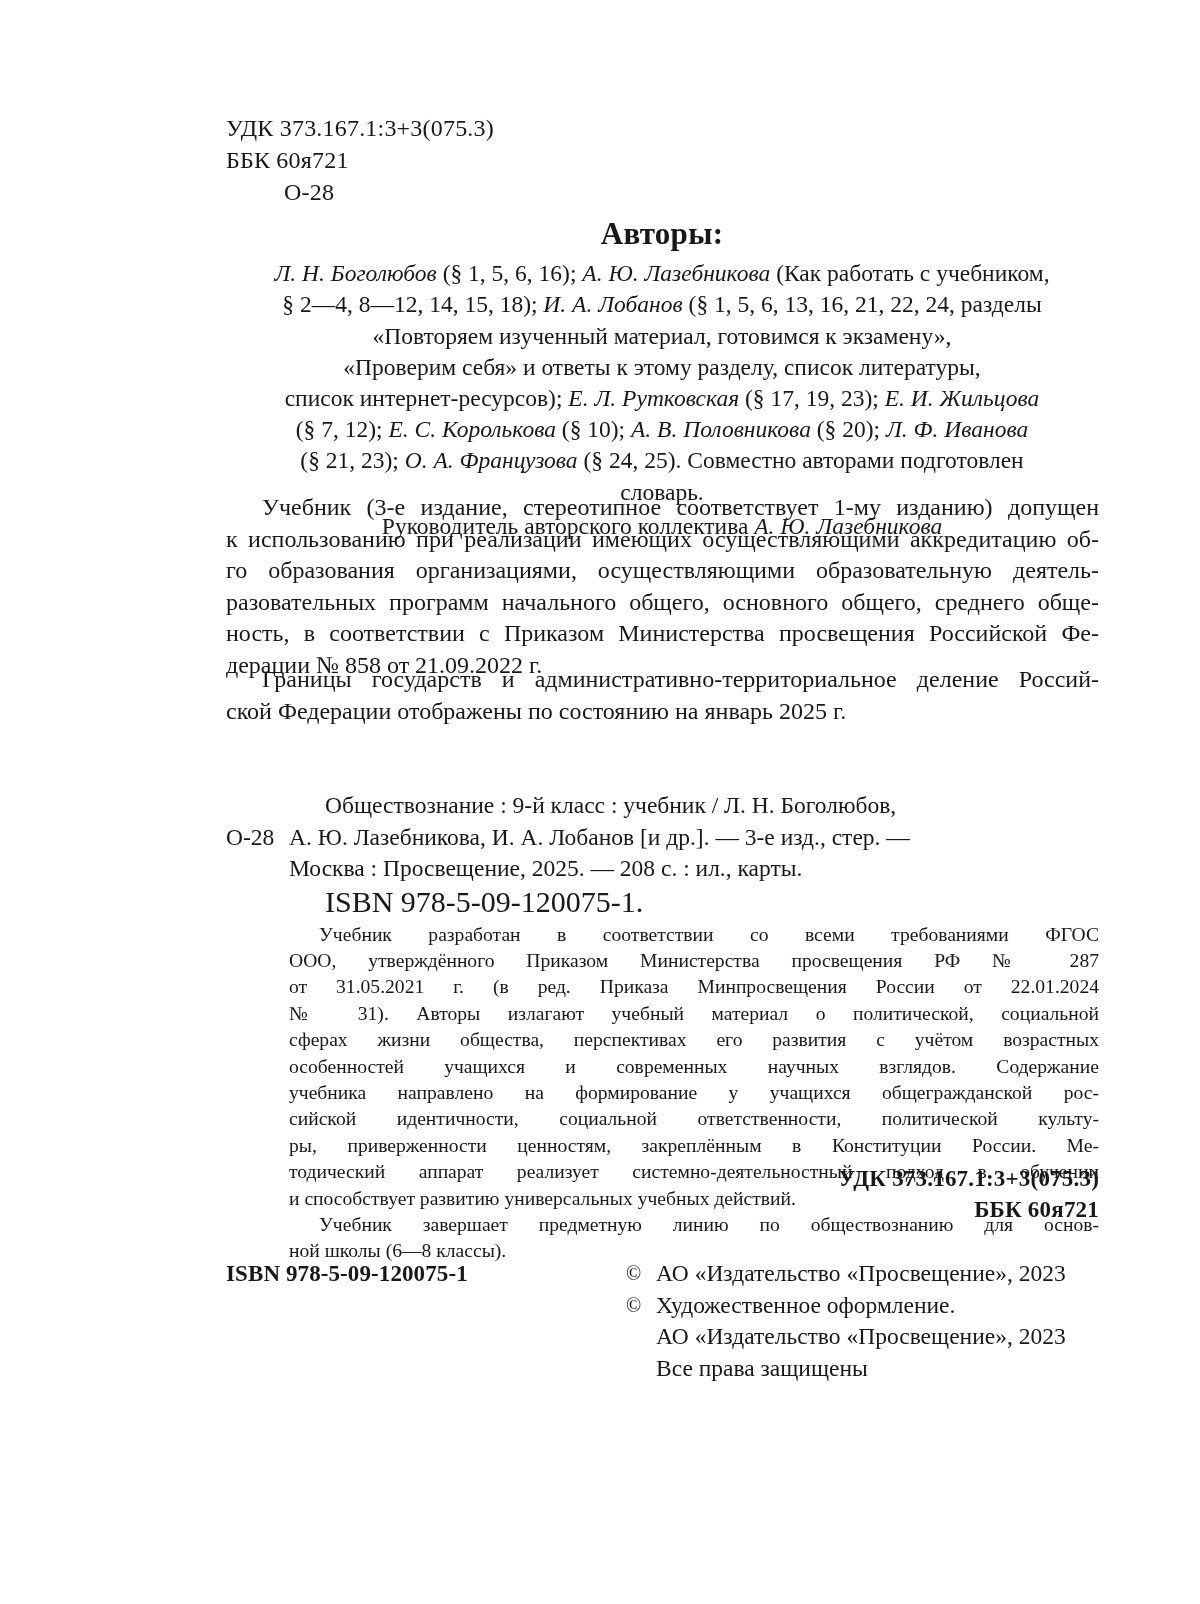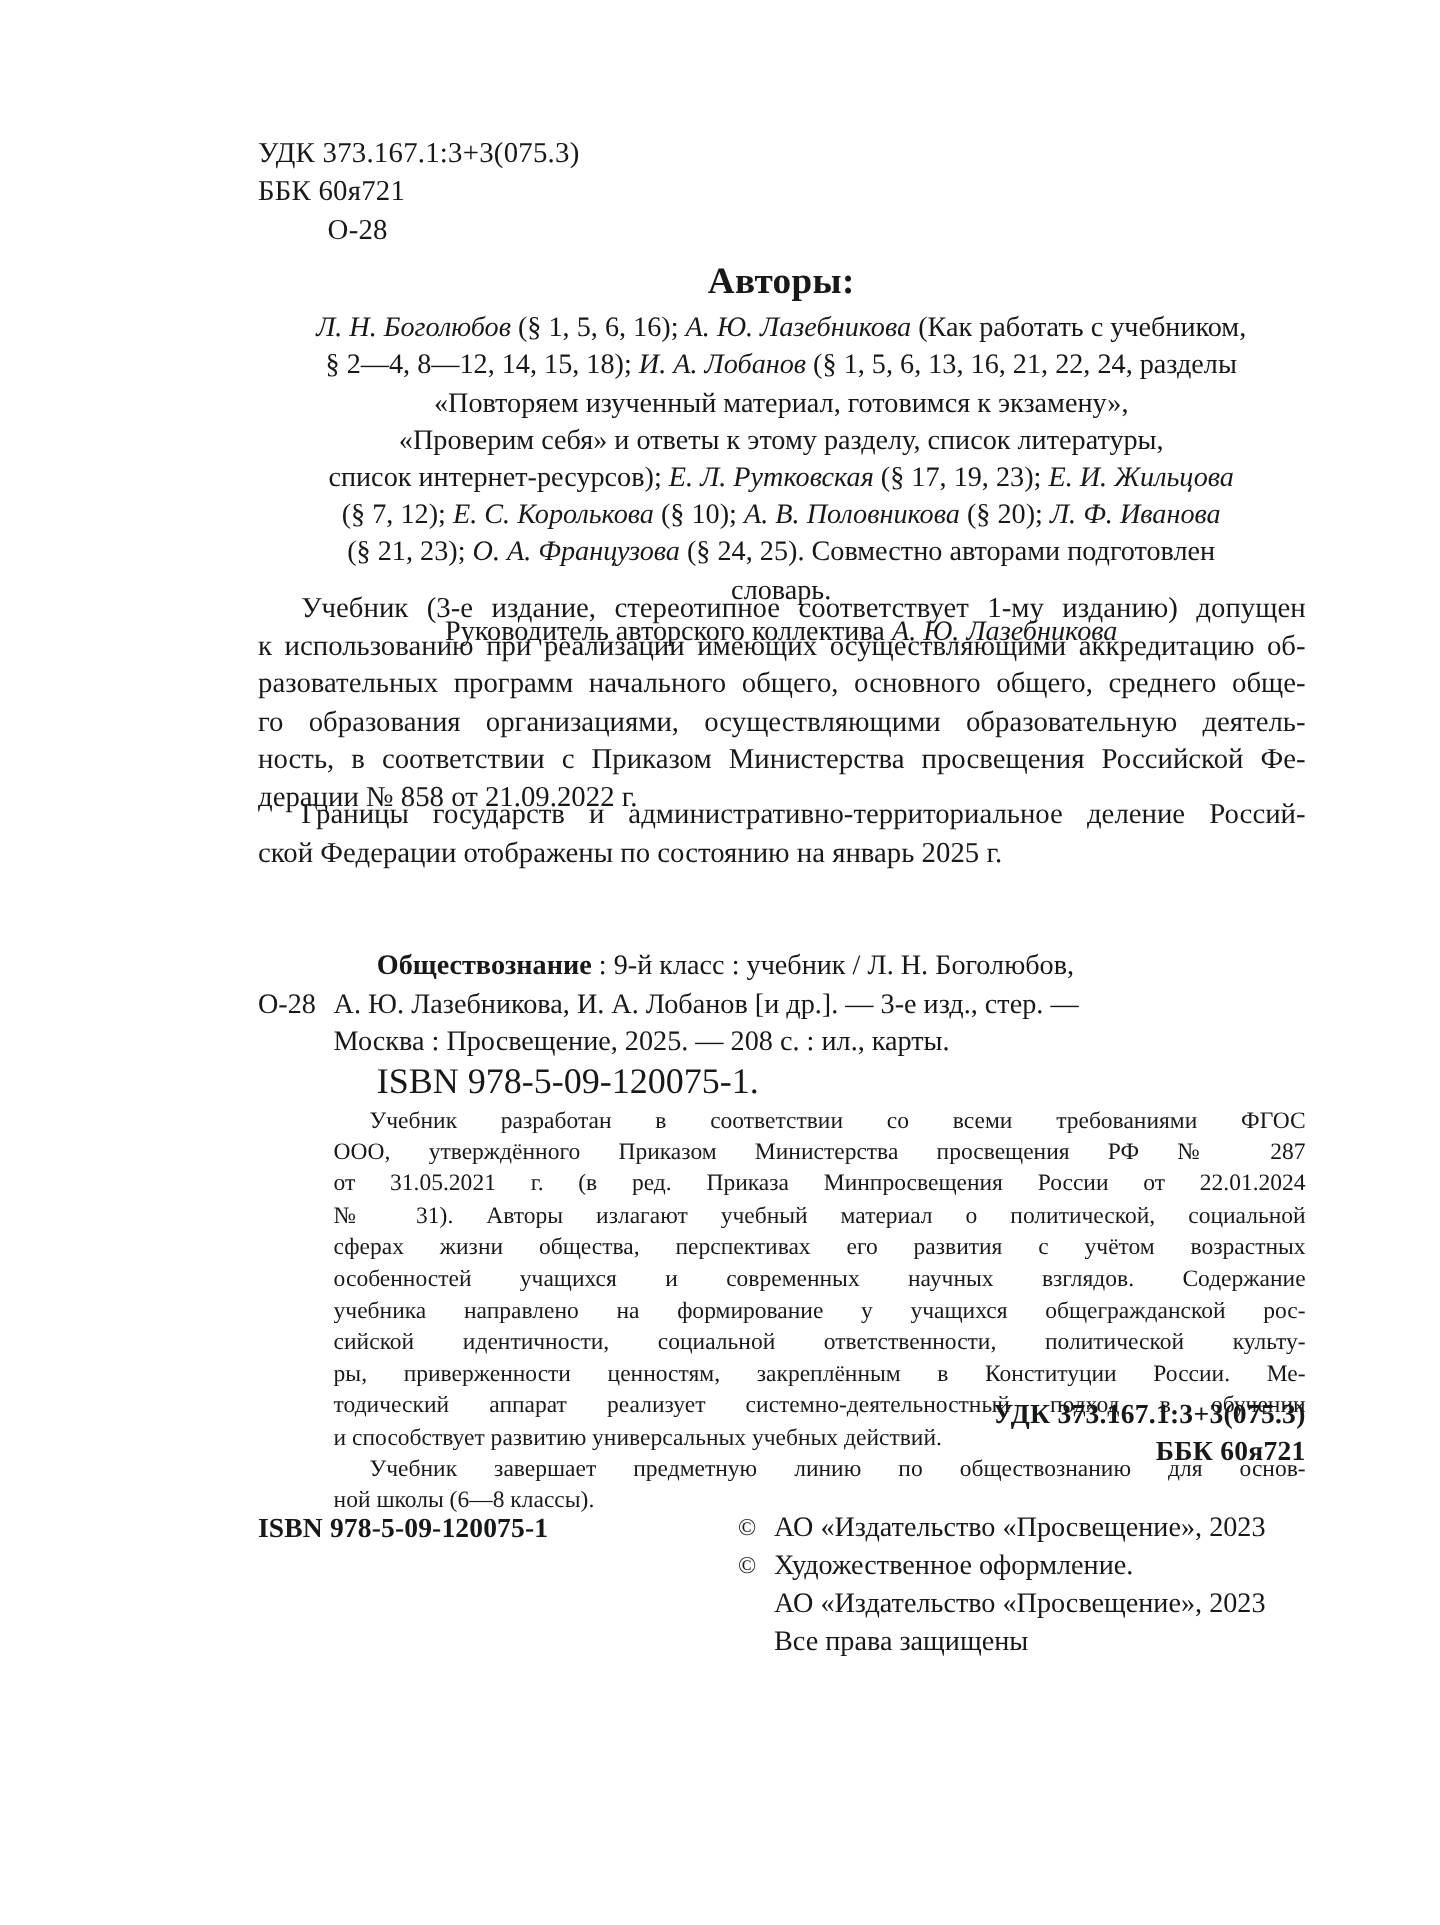"УДК 373.167.1:3+3(075.3)" .page { margin-left: none -> 11px }
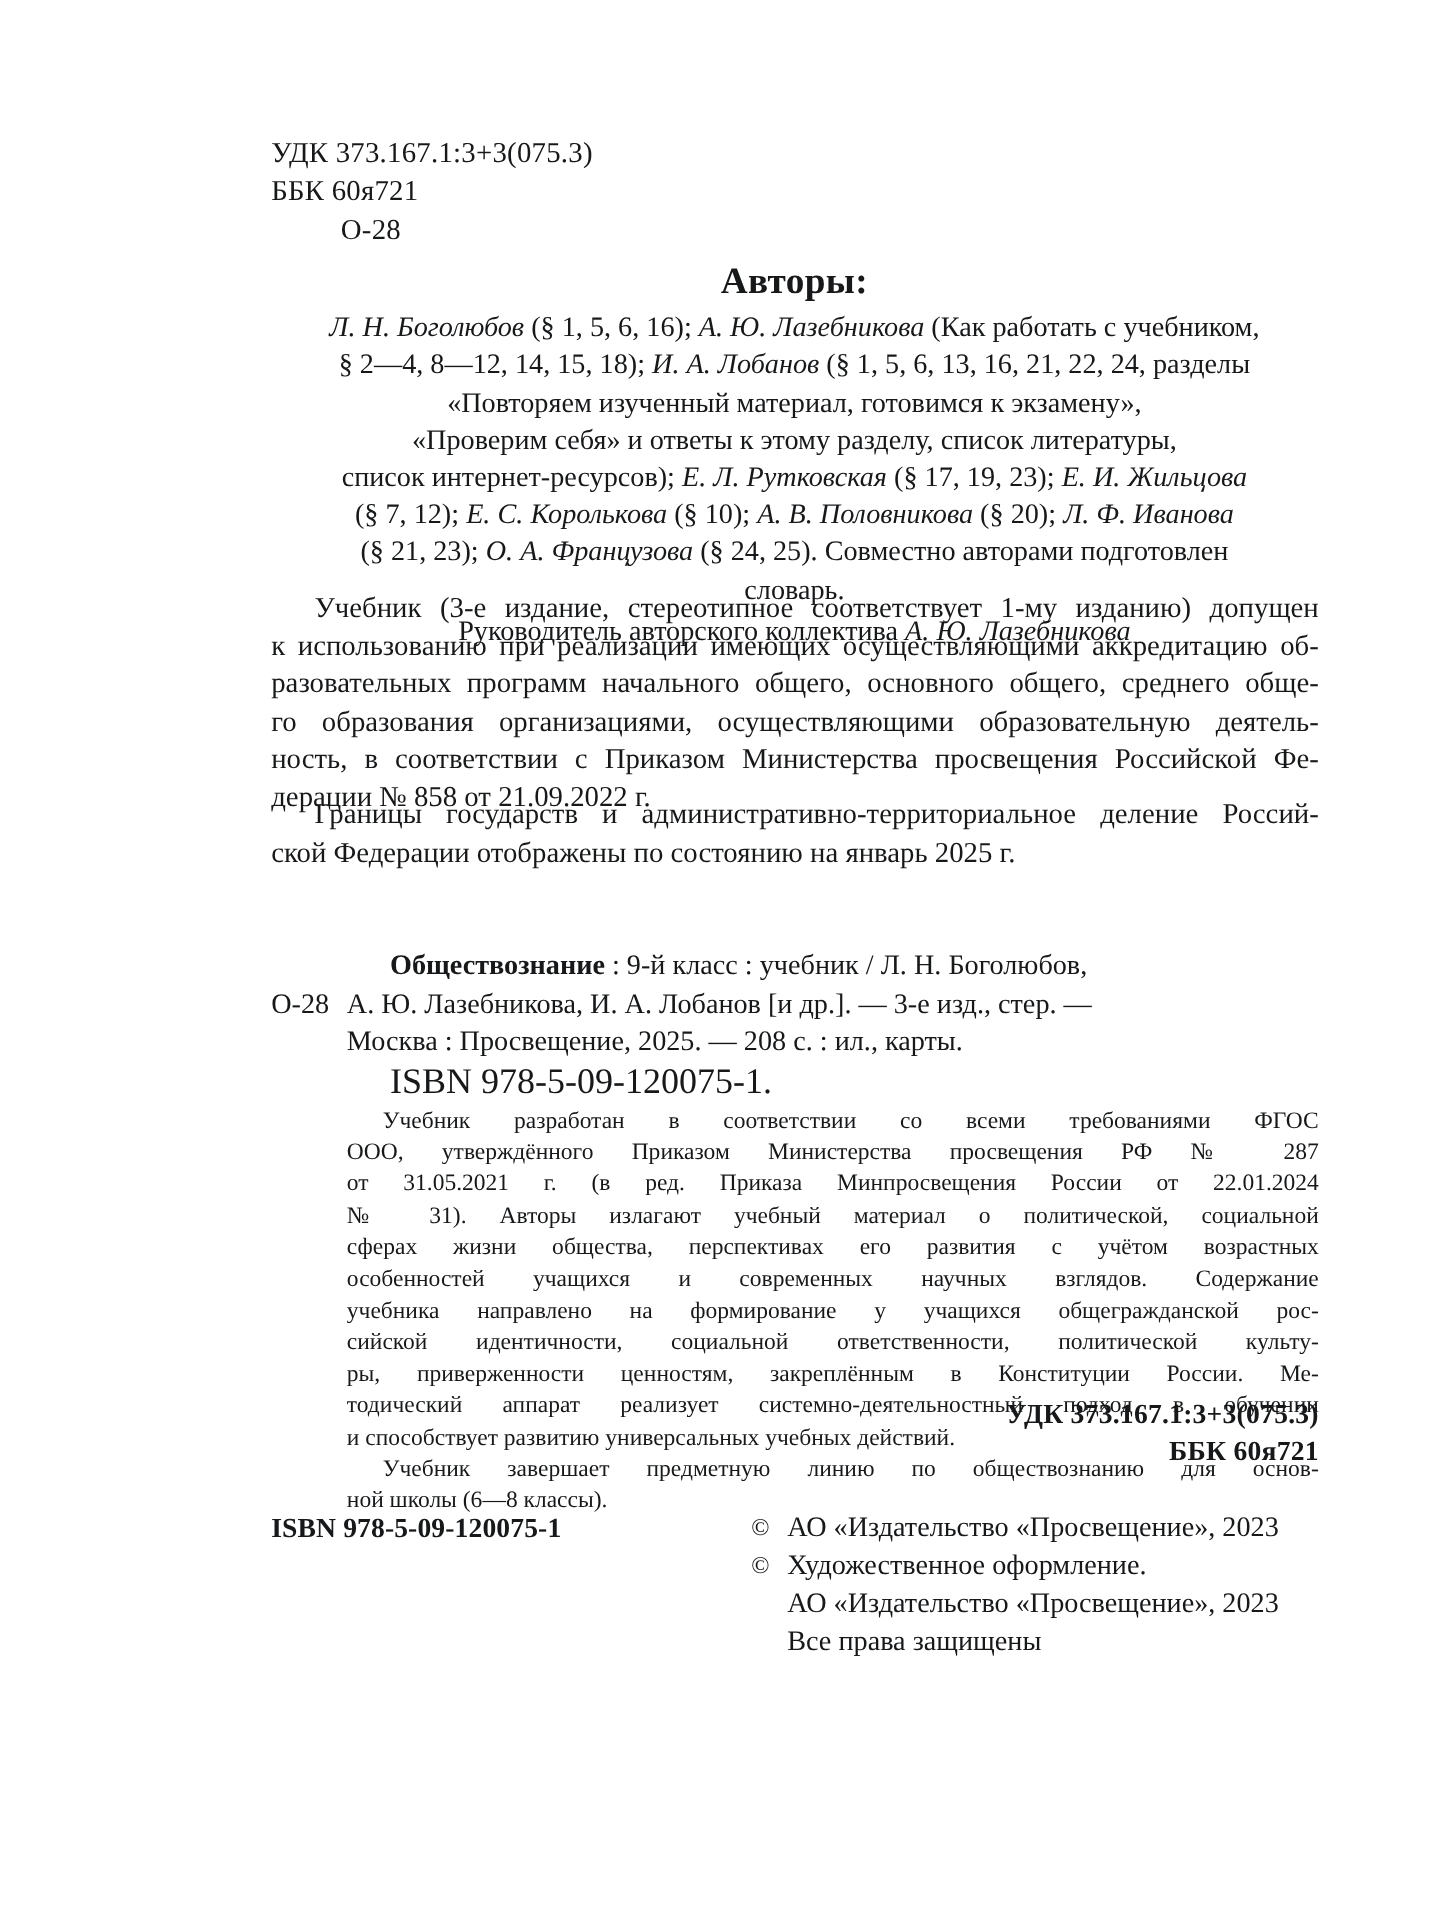"разовательных программ начального" span.ln { order: before "го образования организациями," -> after "го образования организациями," }
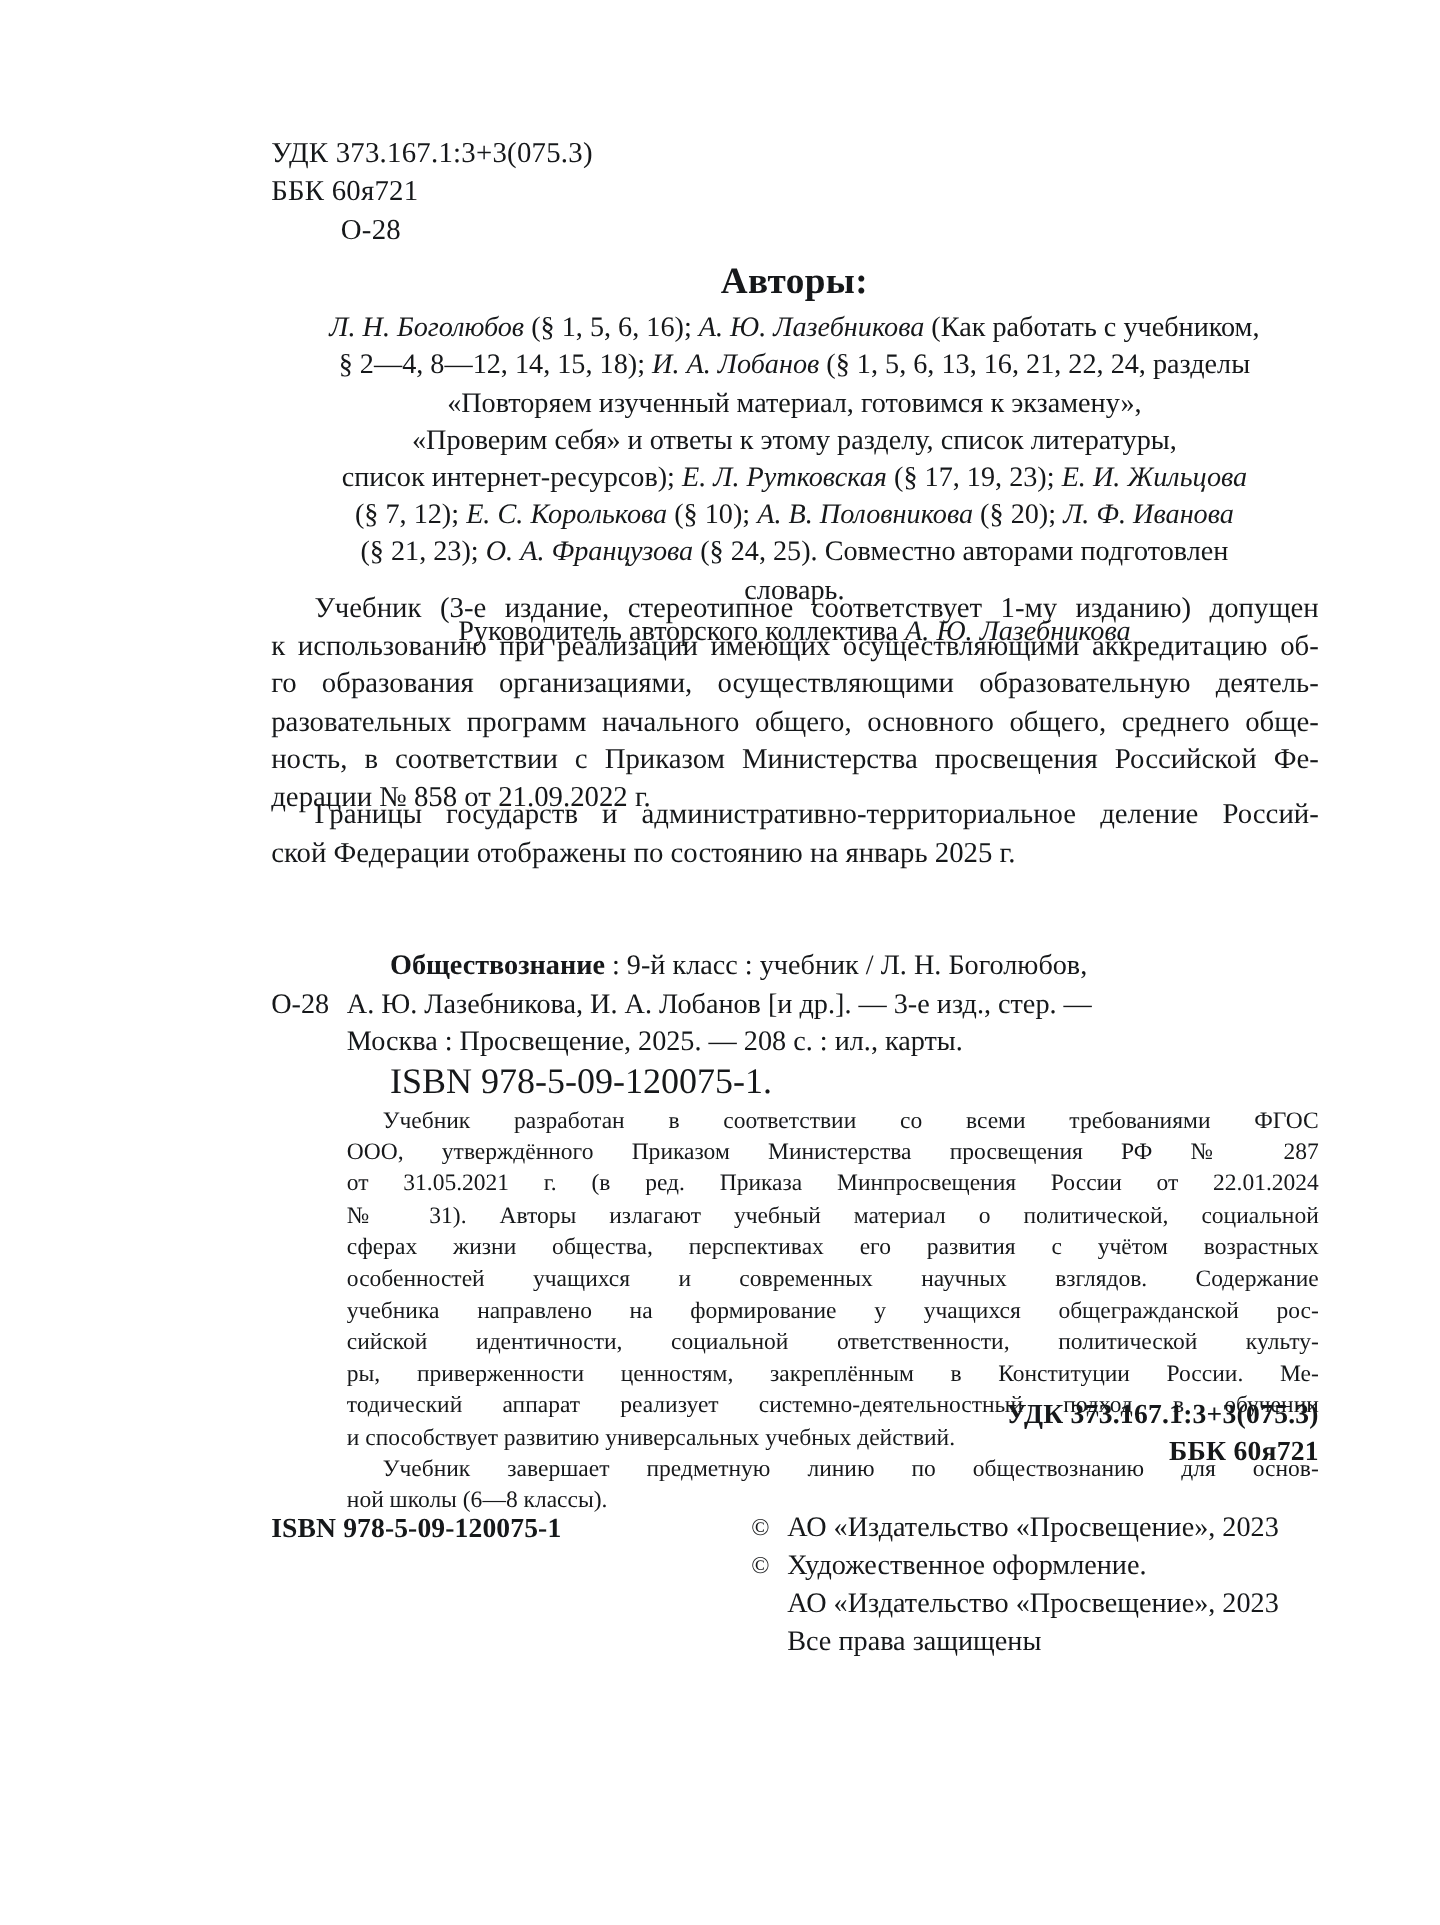"Обществознание" .cip-head-text b { font-weight: bold -> normal }
